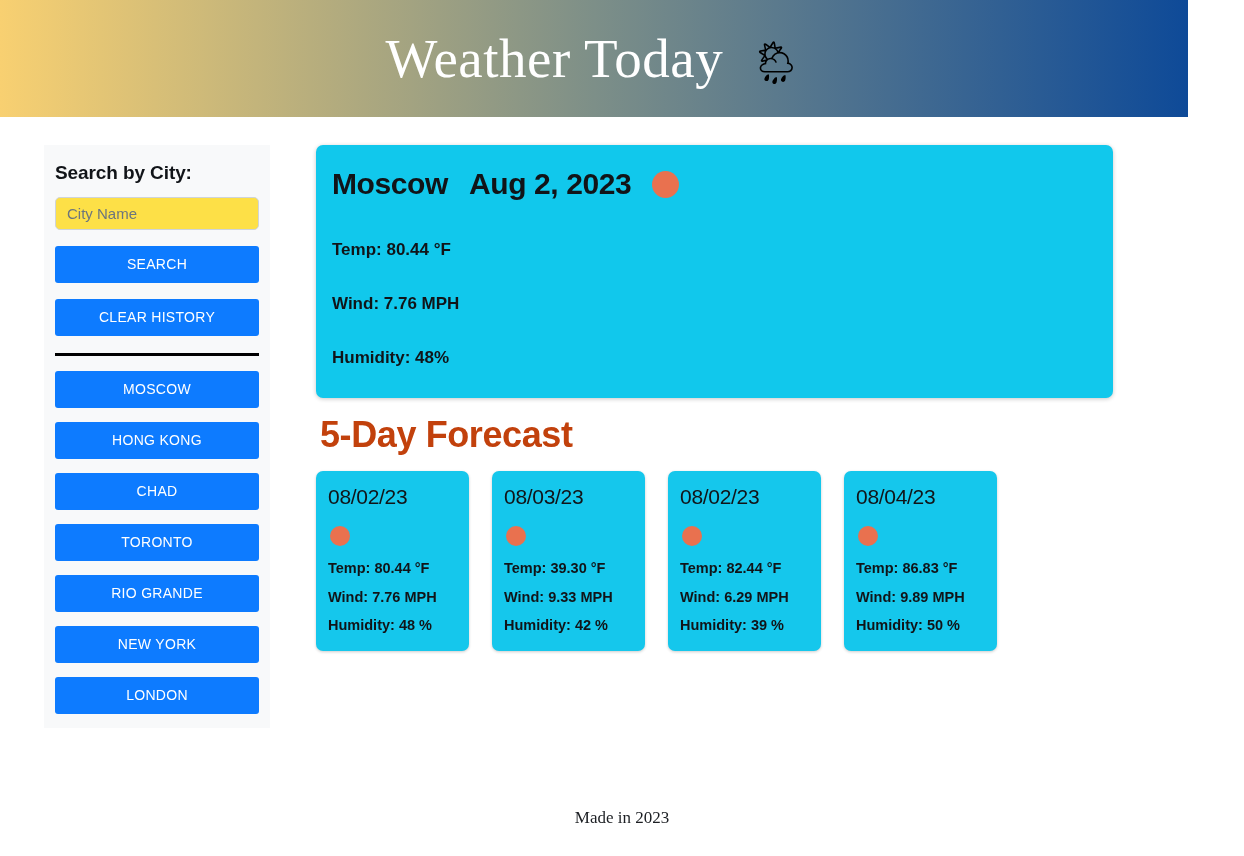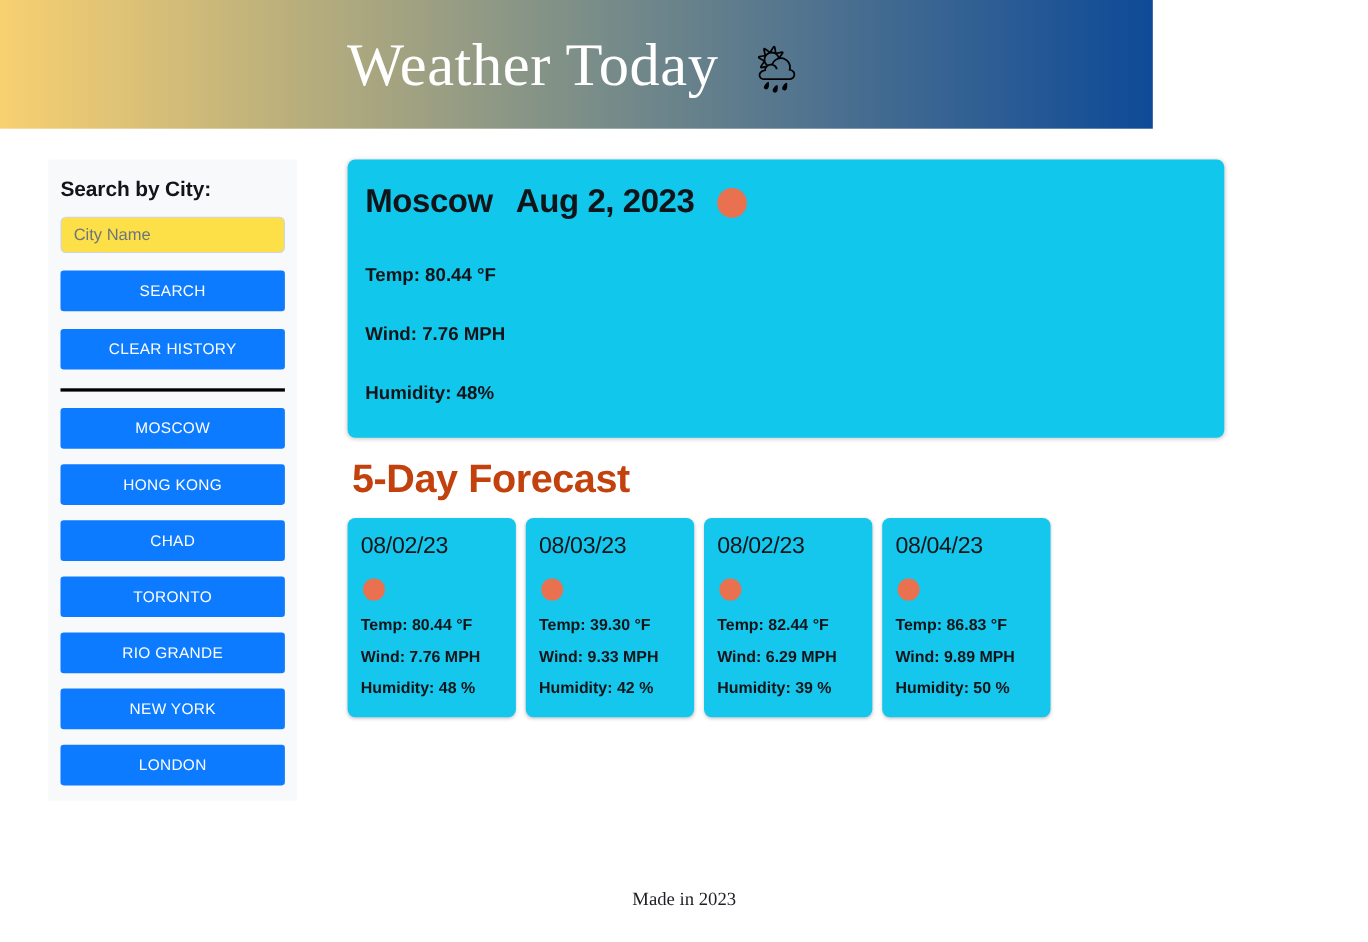"Weather Today" #app-header { width: 1048px -> 1188px }
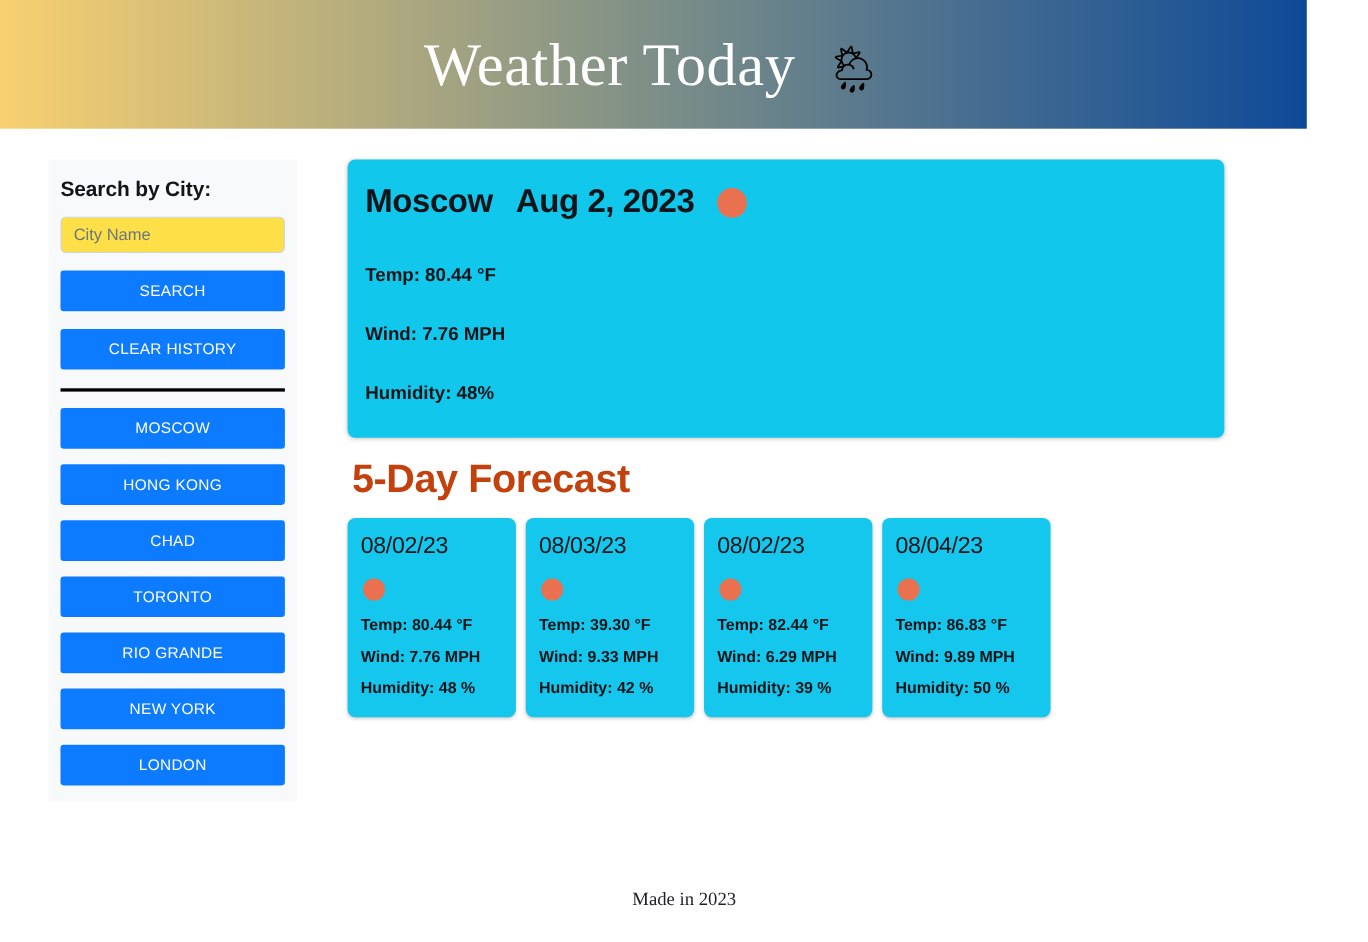"08/02/23" #forecast-row { gap: 9px -> 23px }
